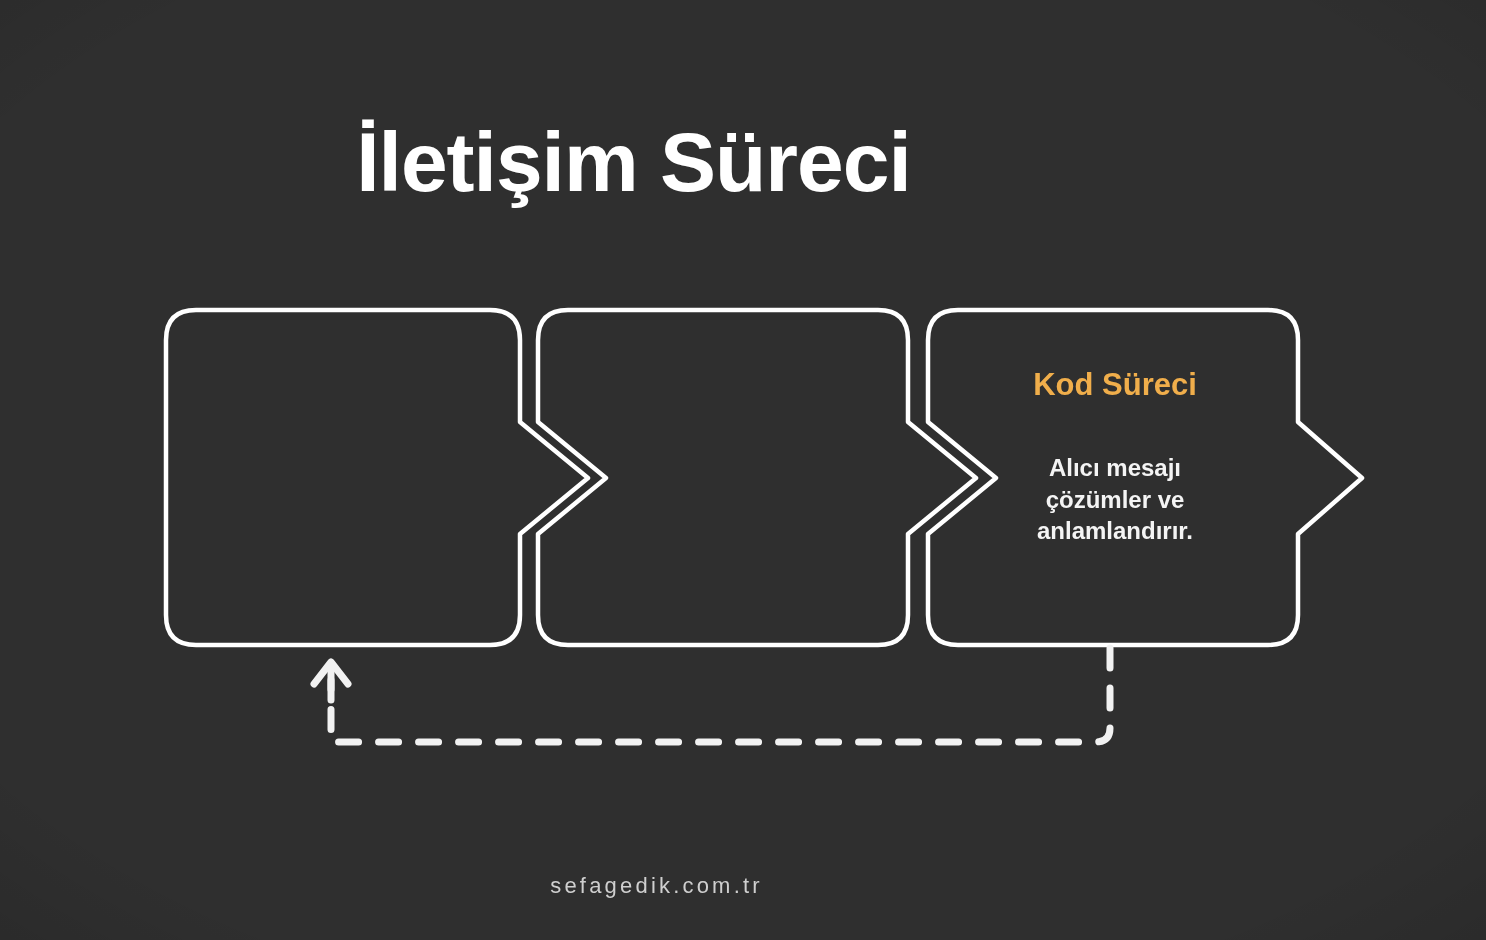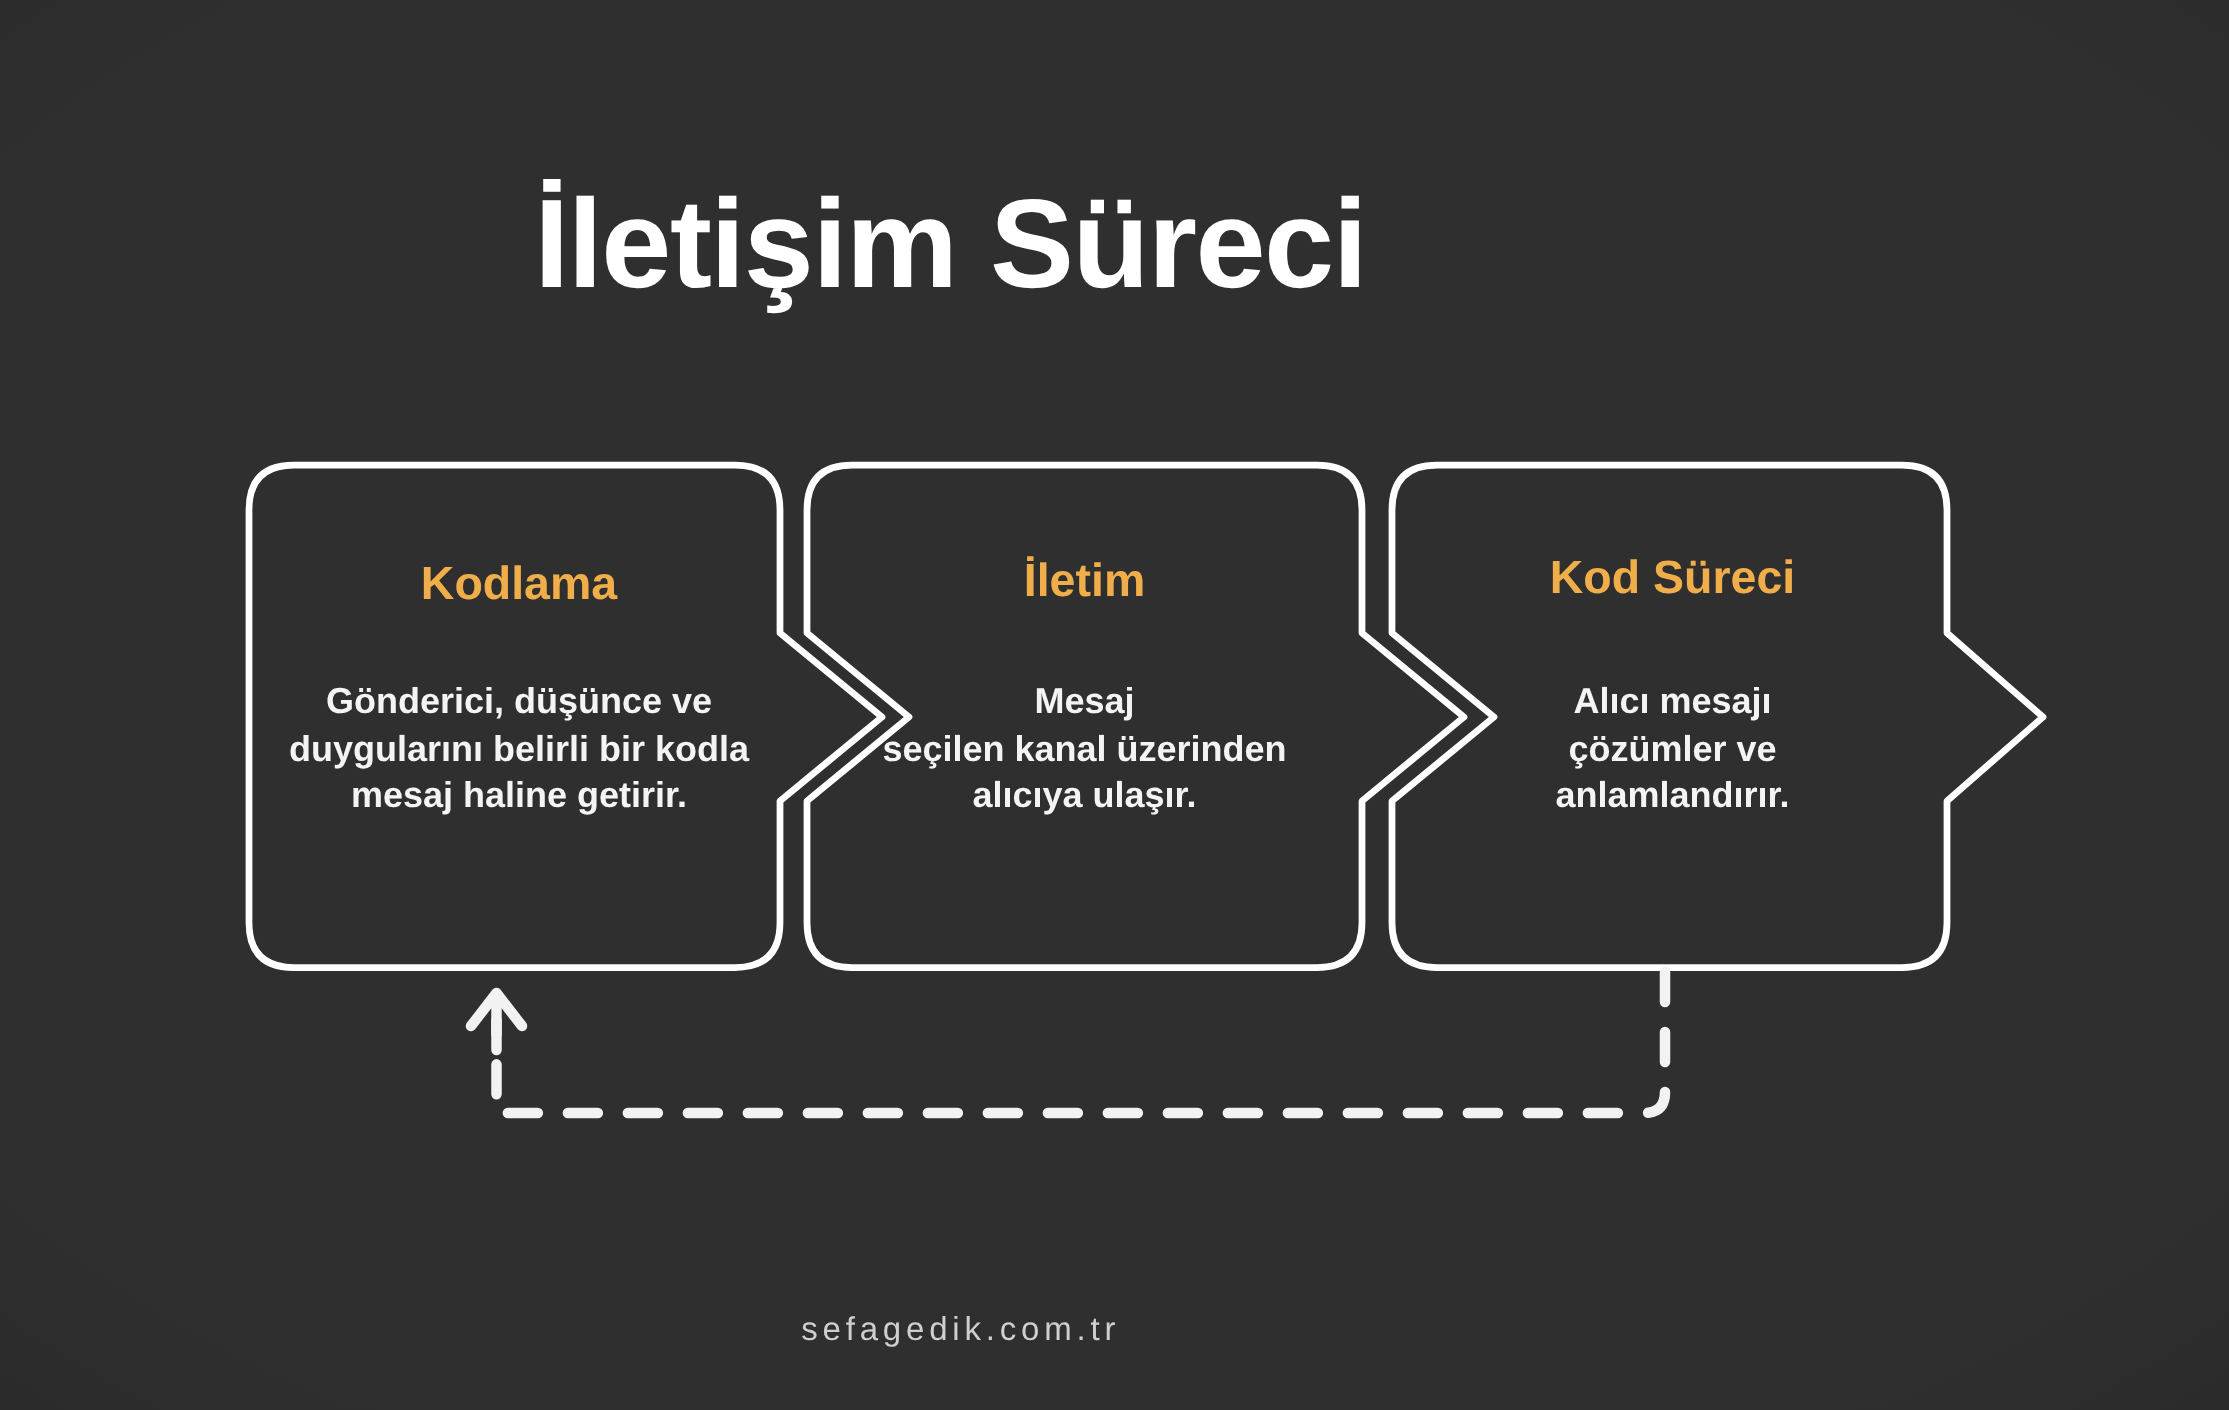"Kodlama" div.step-text { html: <div> <div>Kodlama</div> <div>Gönderici, düşünce ve duygularını belirli bir kodla mesaj haline getirir.</div> </div> -> none }
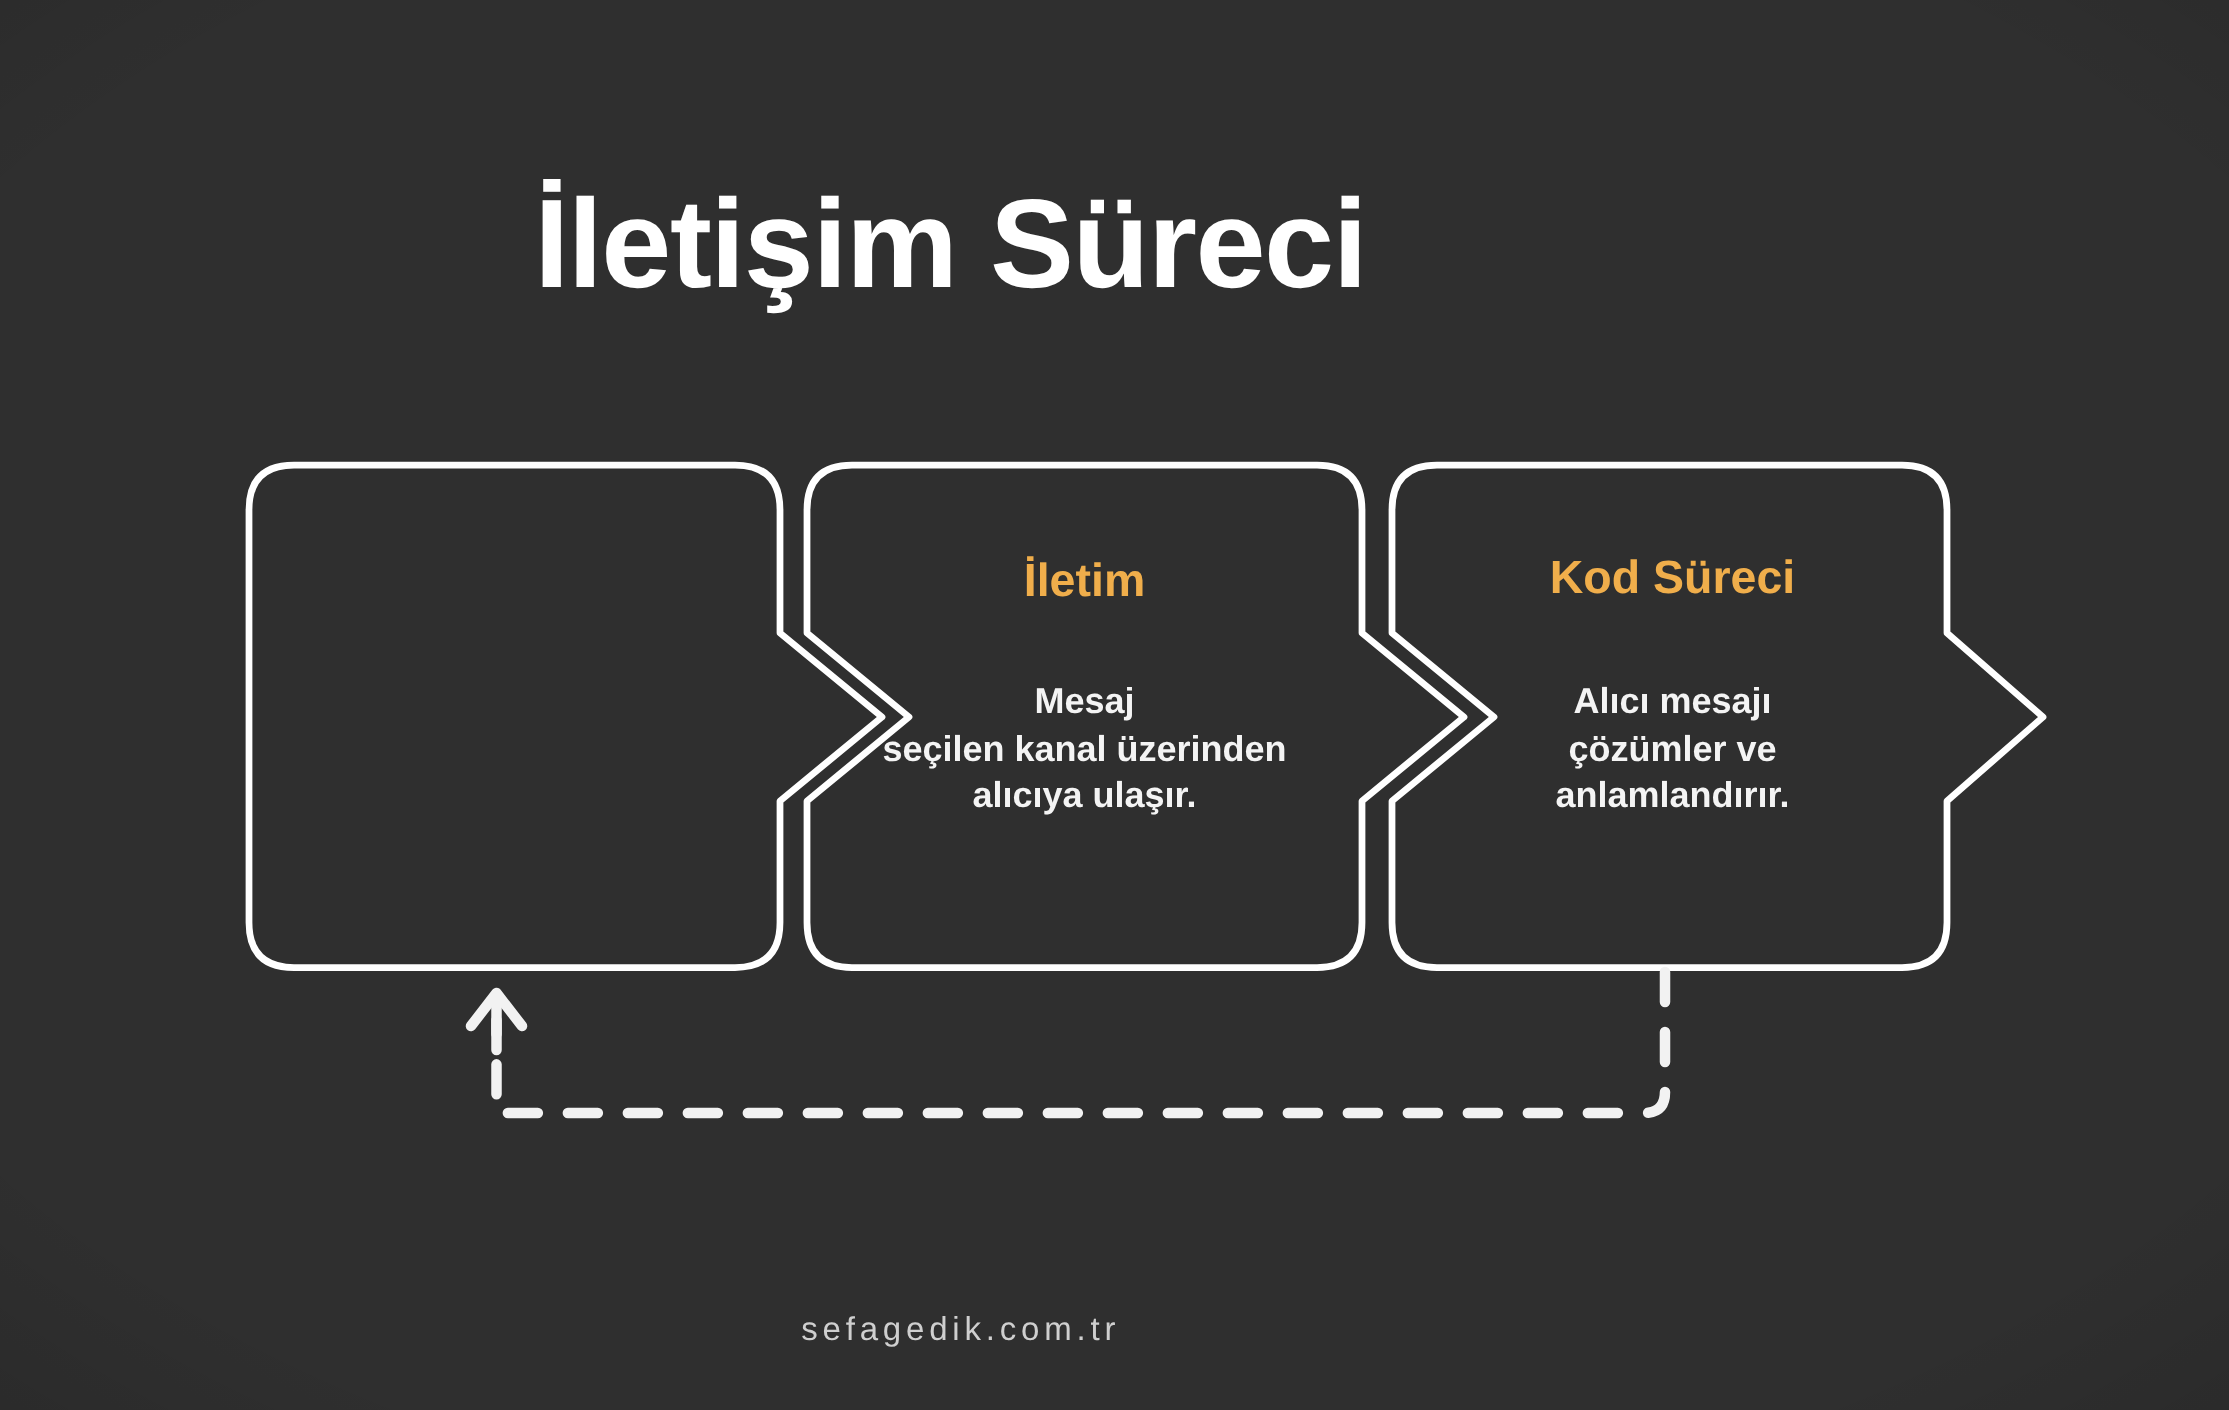"İletim" div.step-text { html: <div> <div>İletim</div> <div>Mesaj seçilen kanal üzerinden alıcıya ulaşır.</div> </div> -> none }
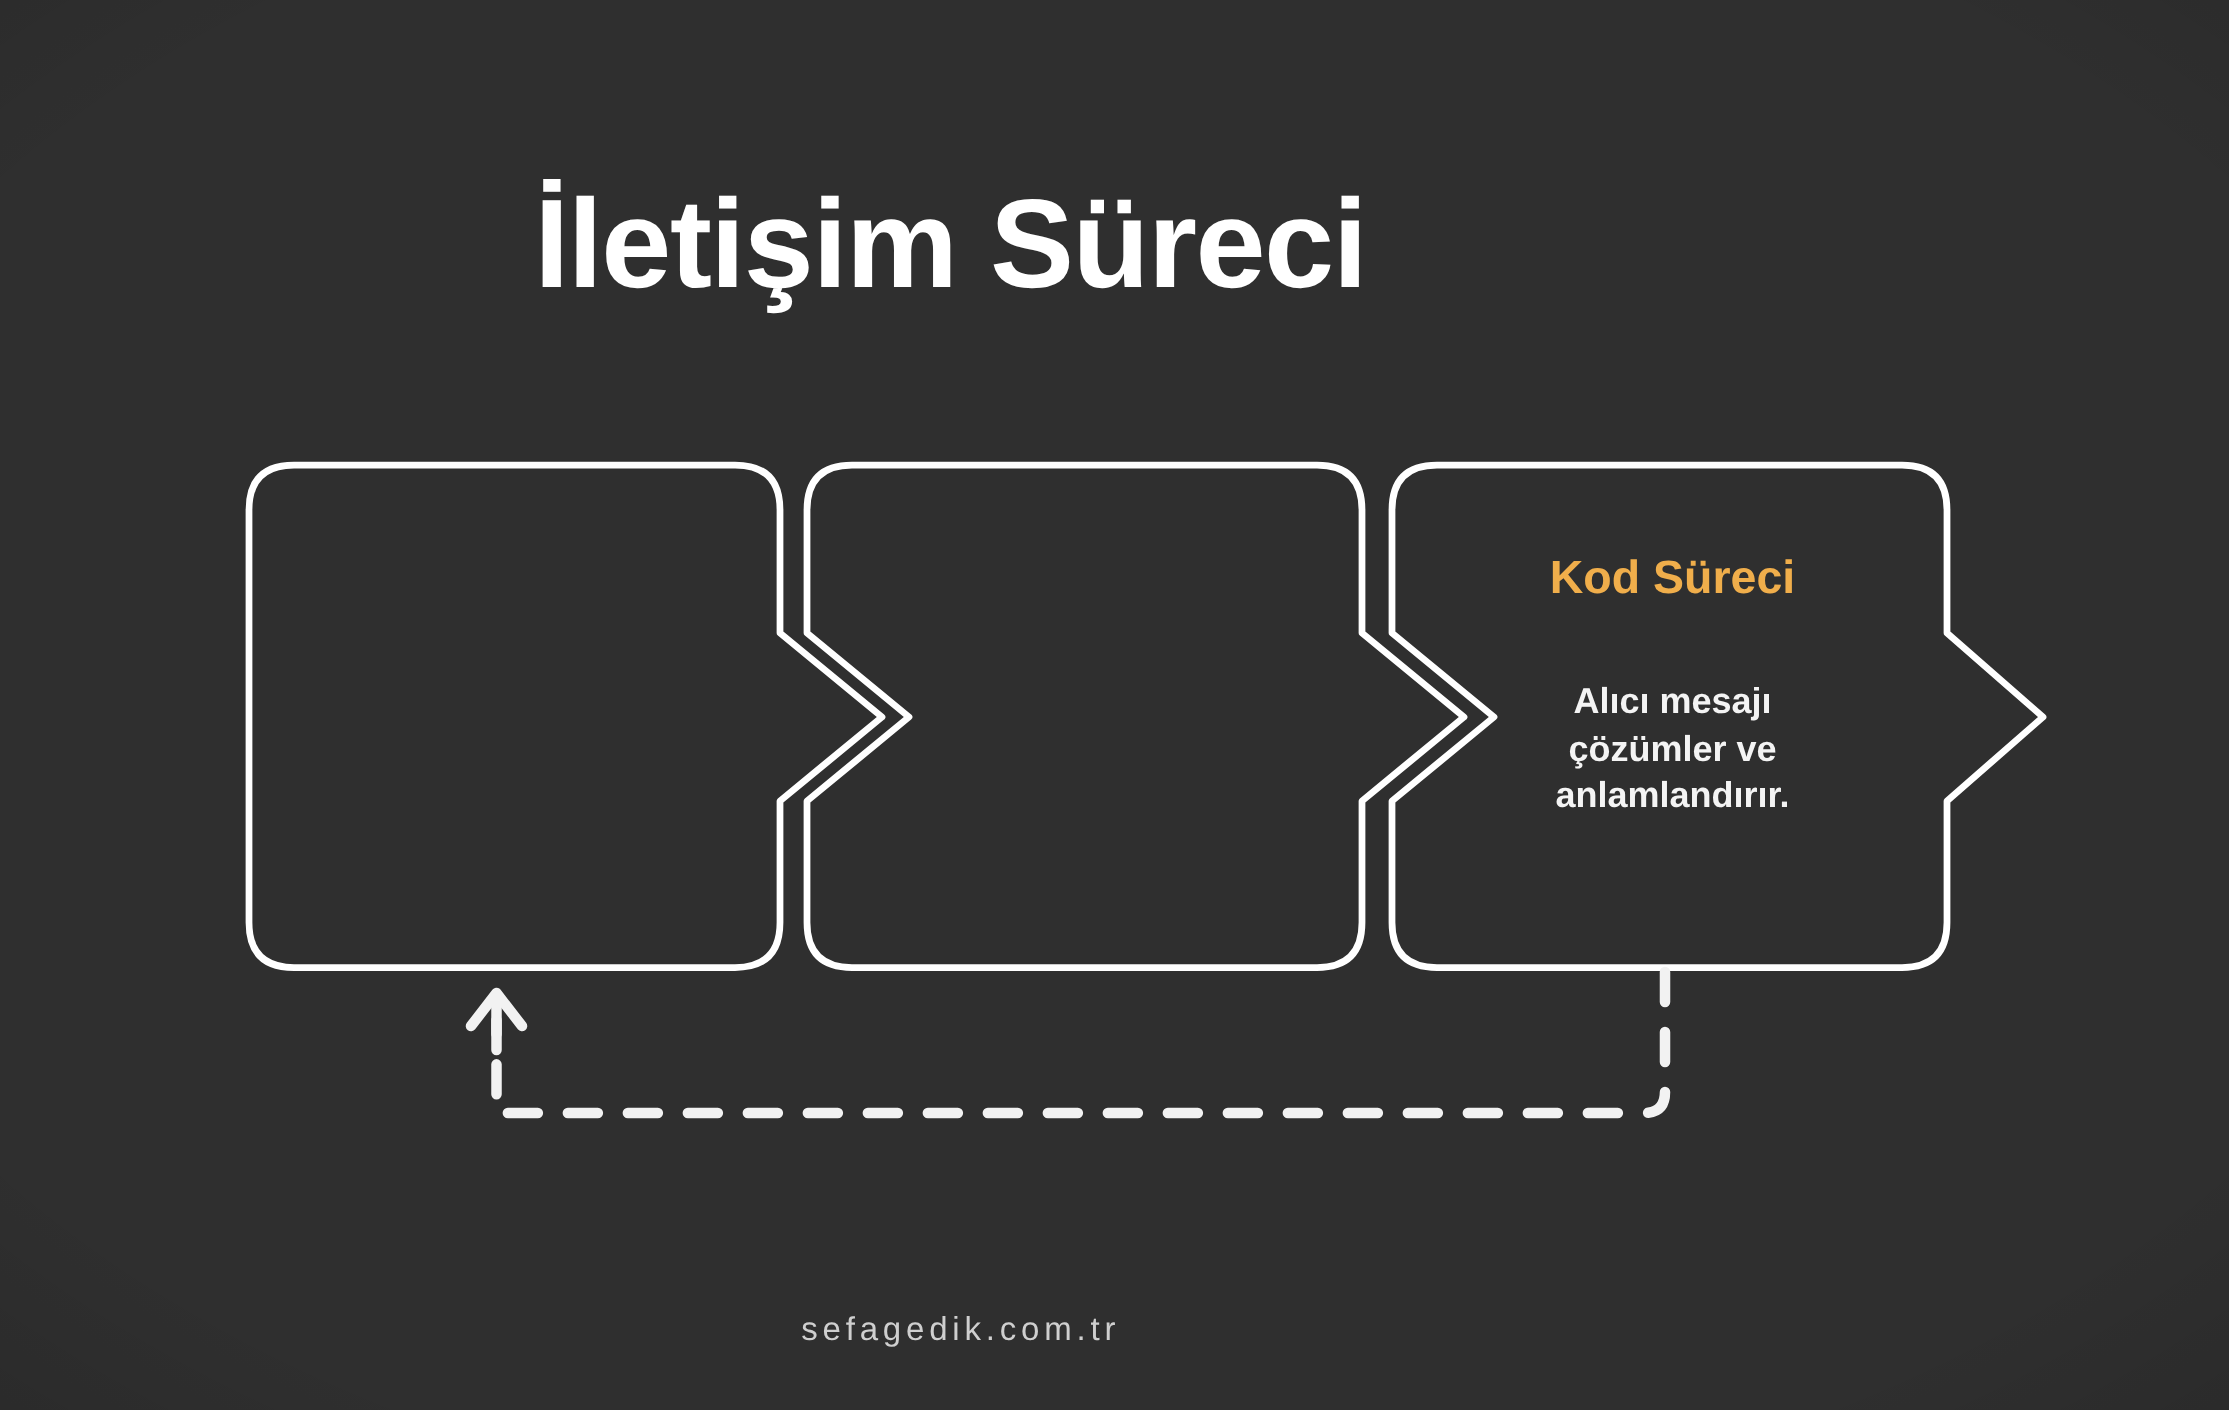"sefagedik.com.tr" #footer-url { left: 0 -> 16px }
